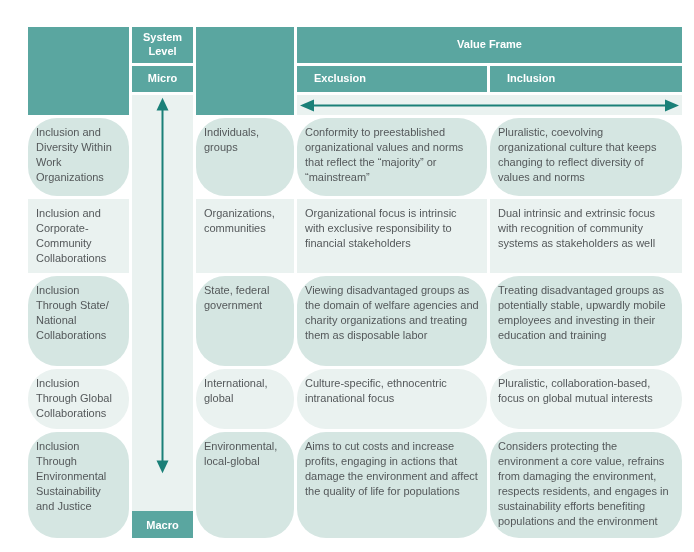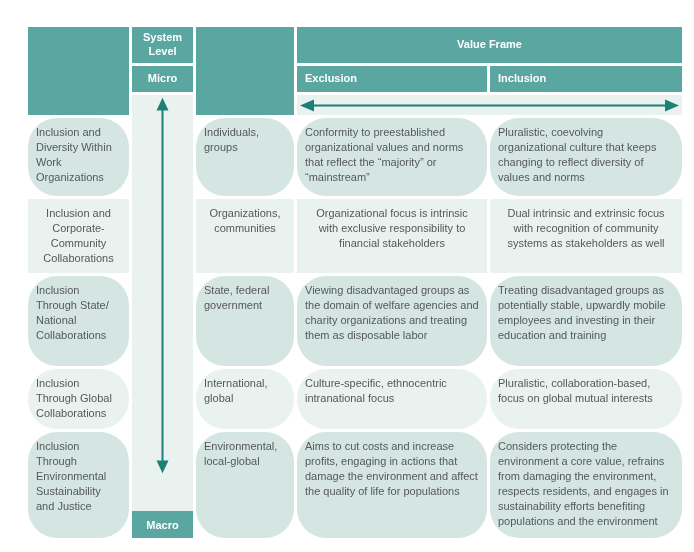"Exclusion" .hdr.left { padding-left: 8px -> 17px }
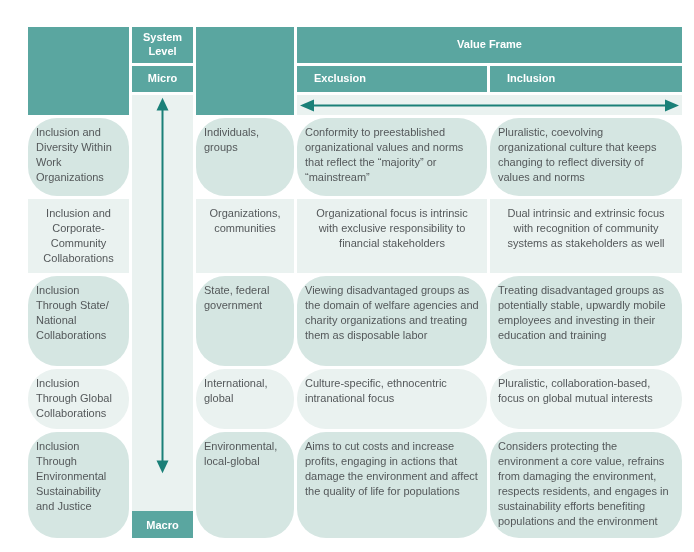"Inclusion and Corporate-Community" .r2 { text-align: center -> none }
